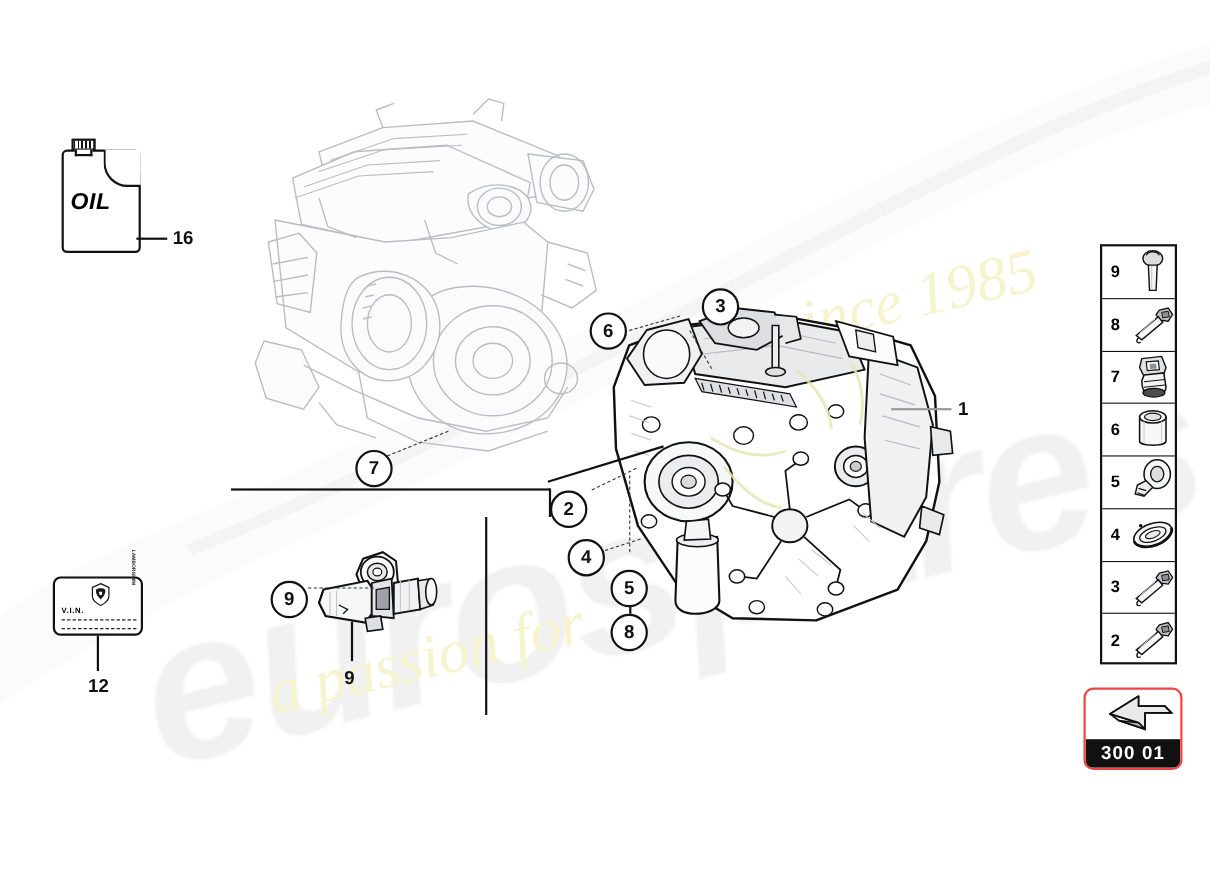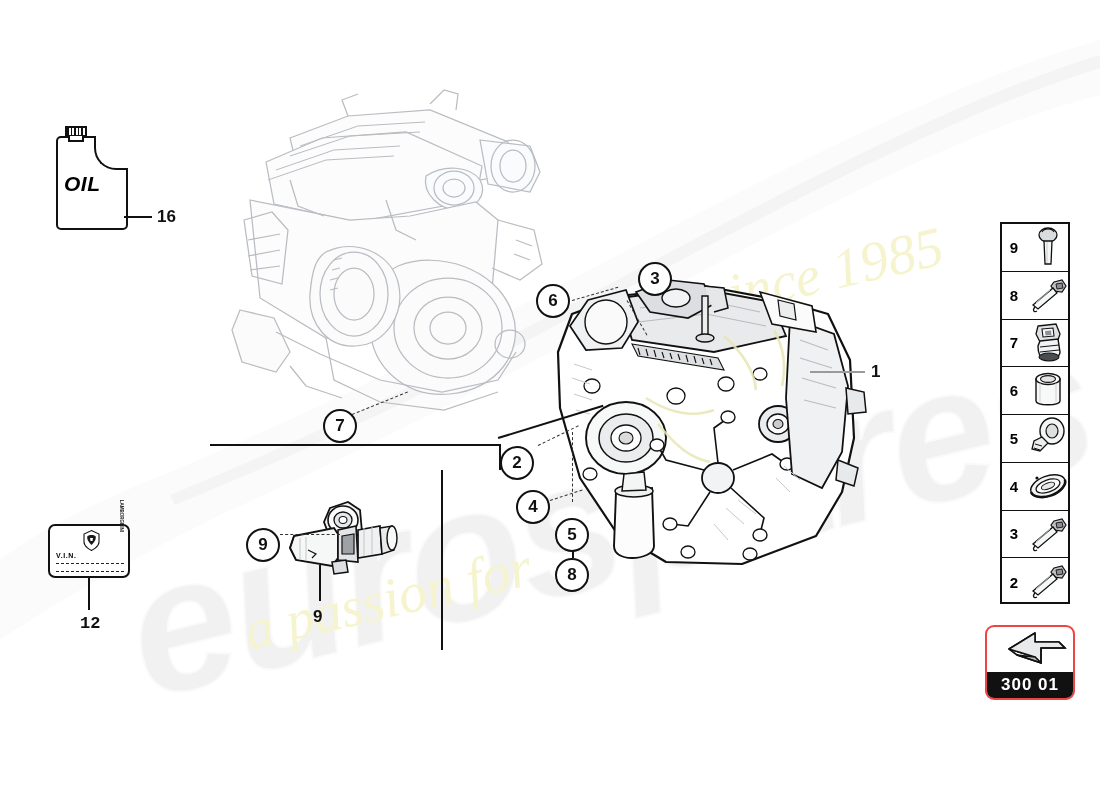"12" div.plainnum { font-family: Liberation Mono, monospace -> none }
